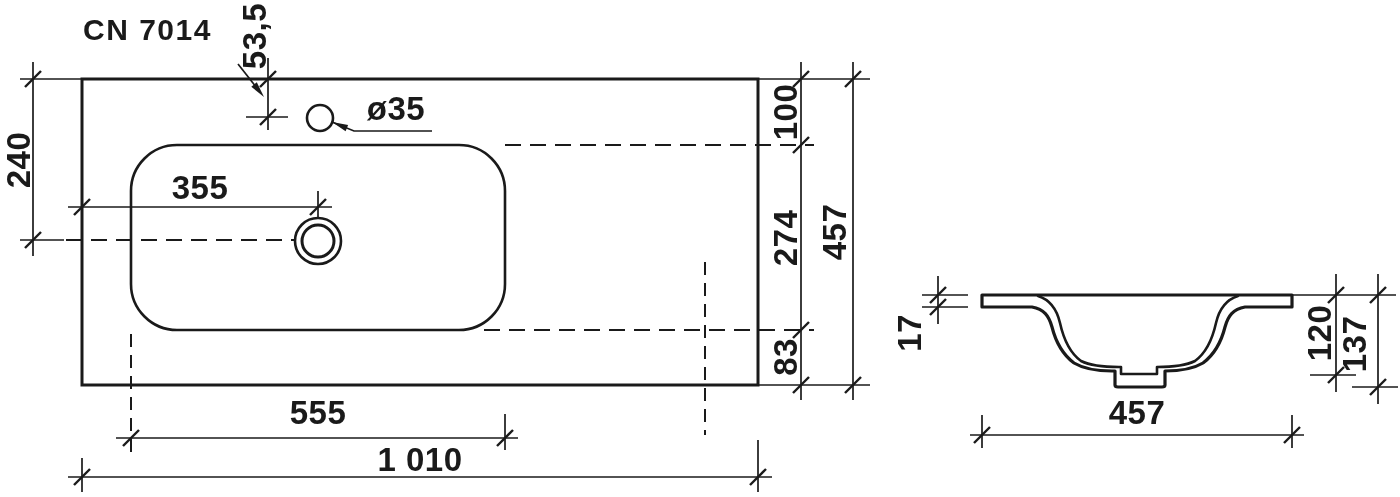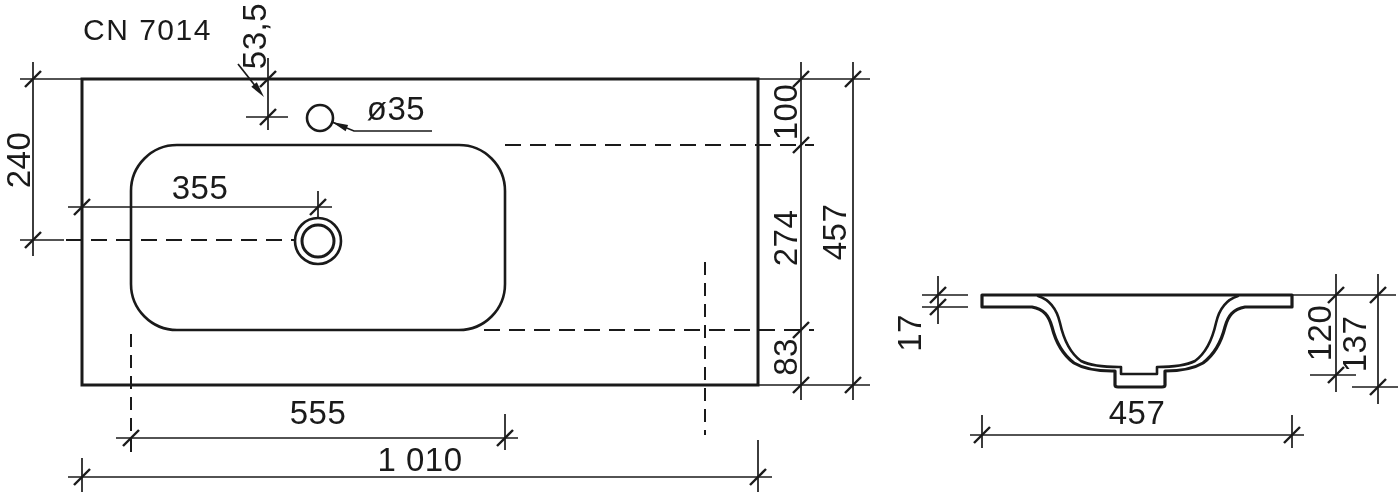"CN 7014" #stage { font-weight: none -> bold }
